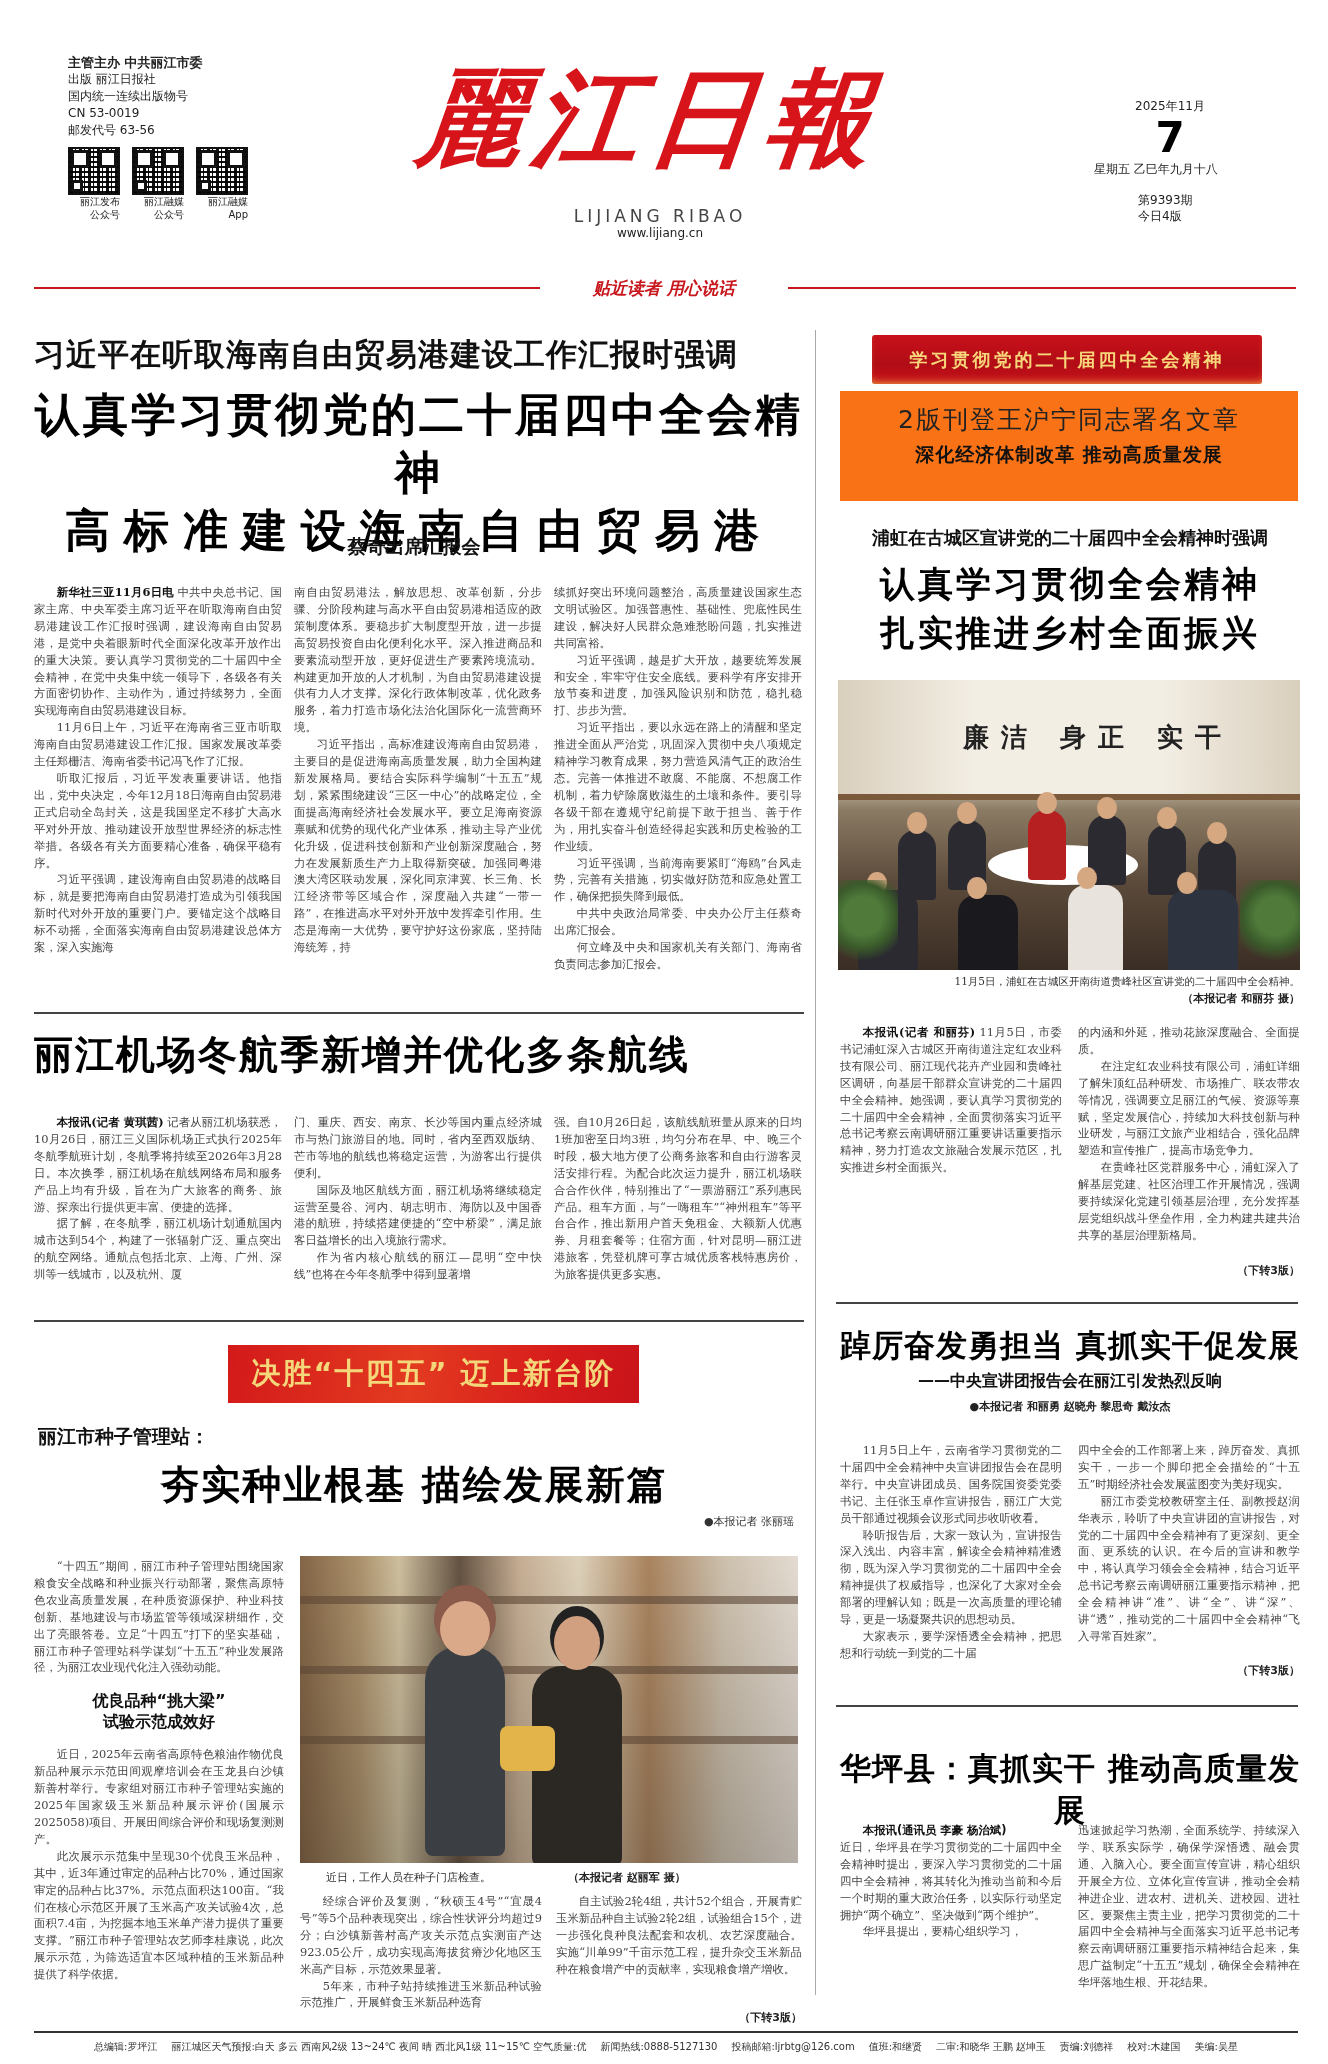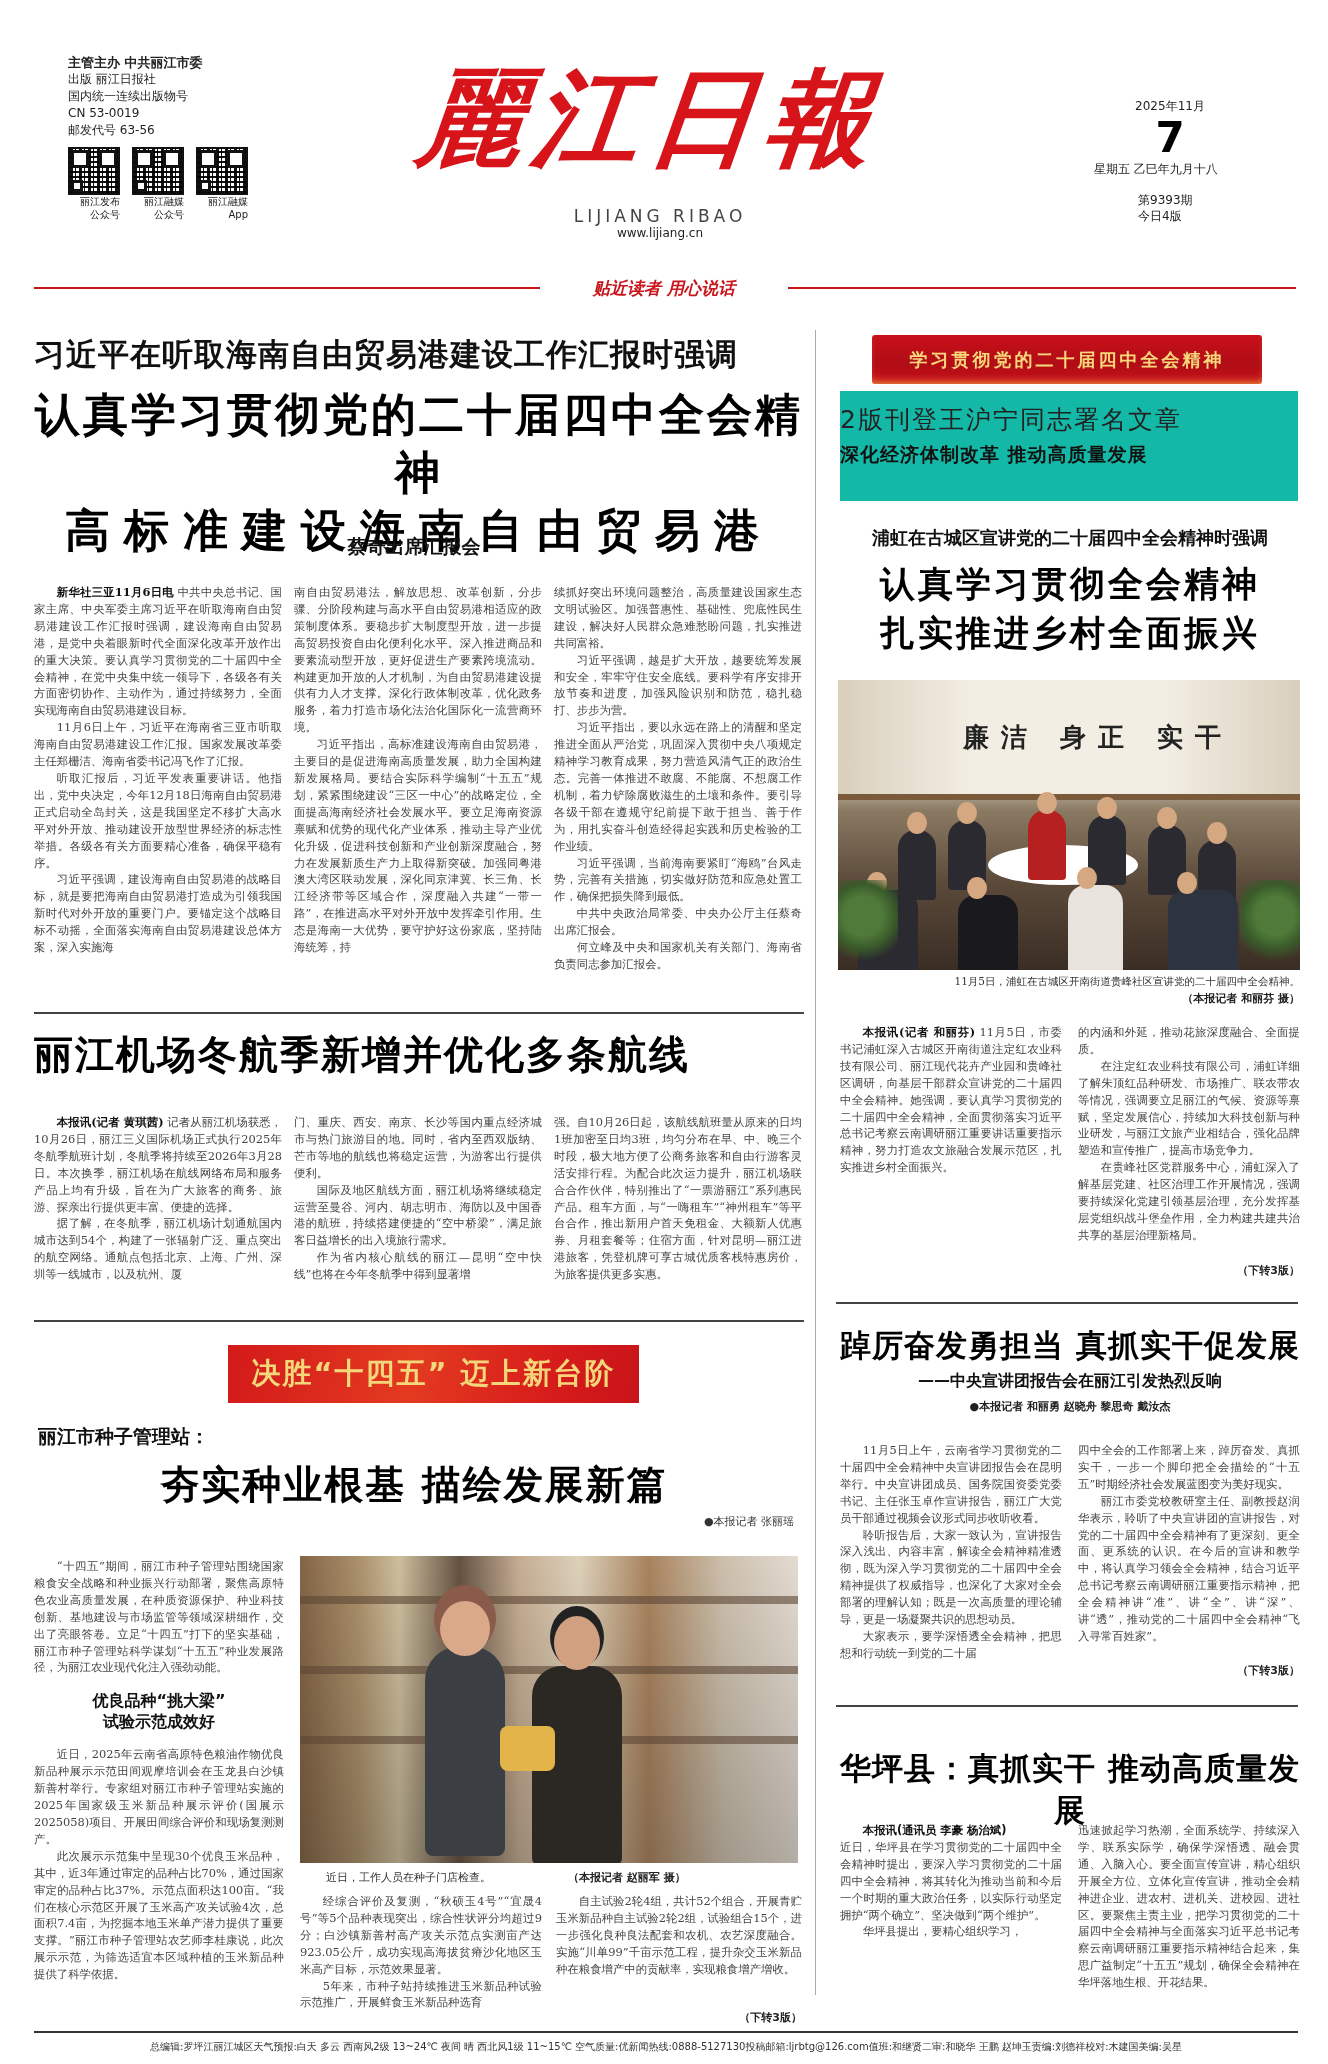"2版刊登王沪宁同志署名文章" .wang-box { background: #14b8a6 -> #f97316; text-align: left -> center }
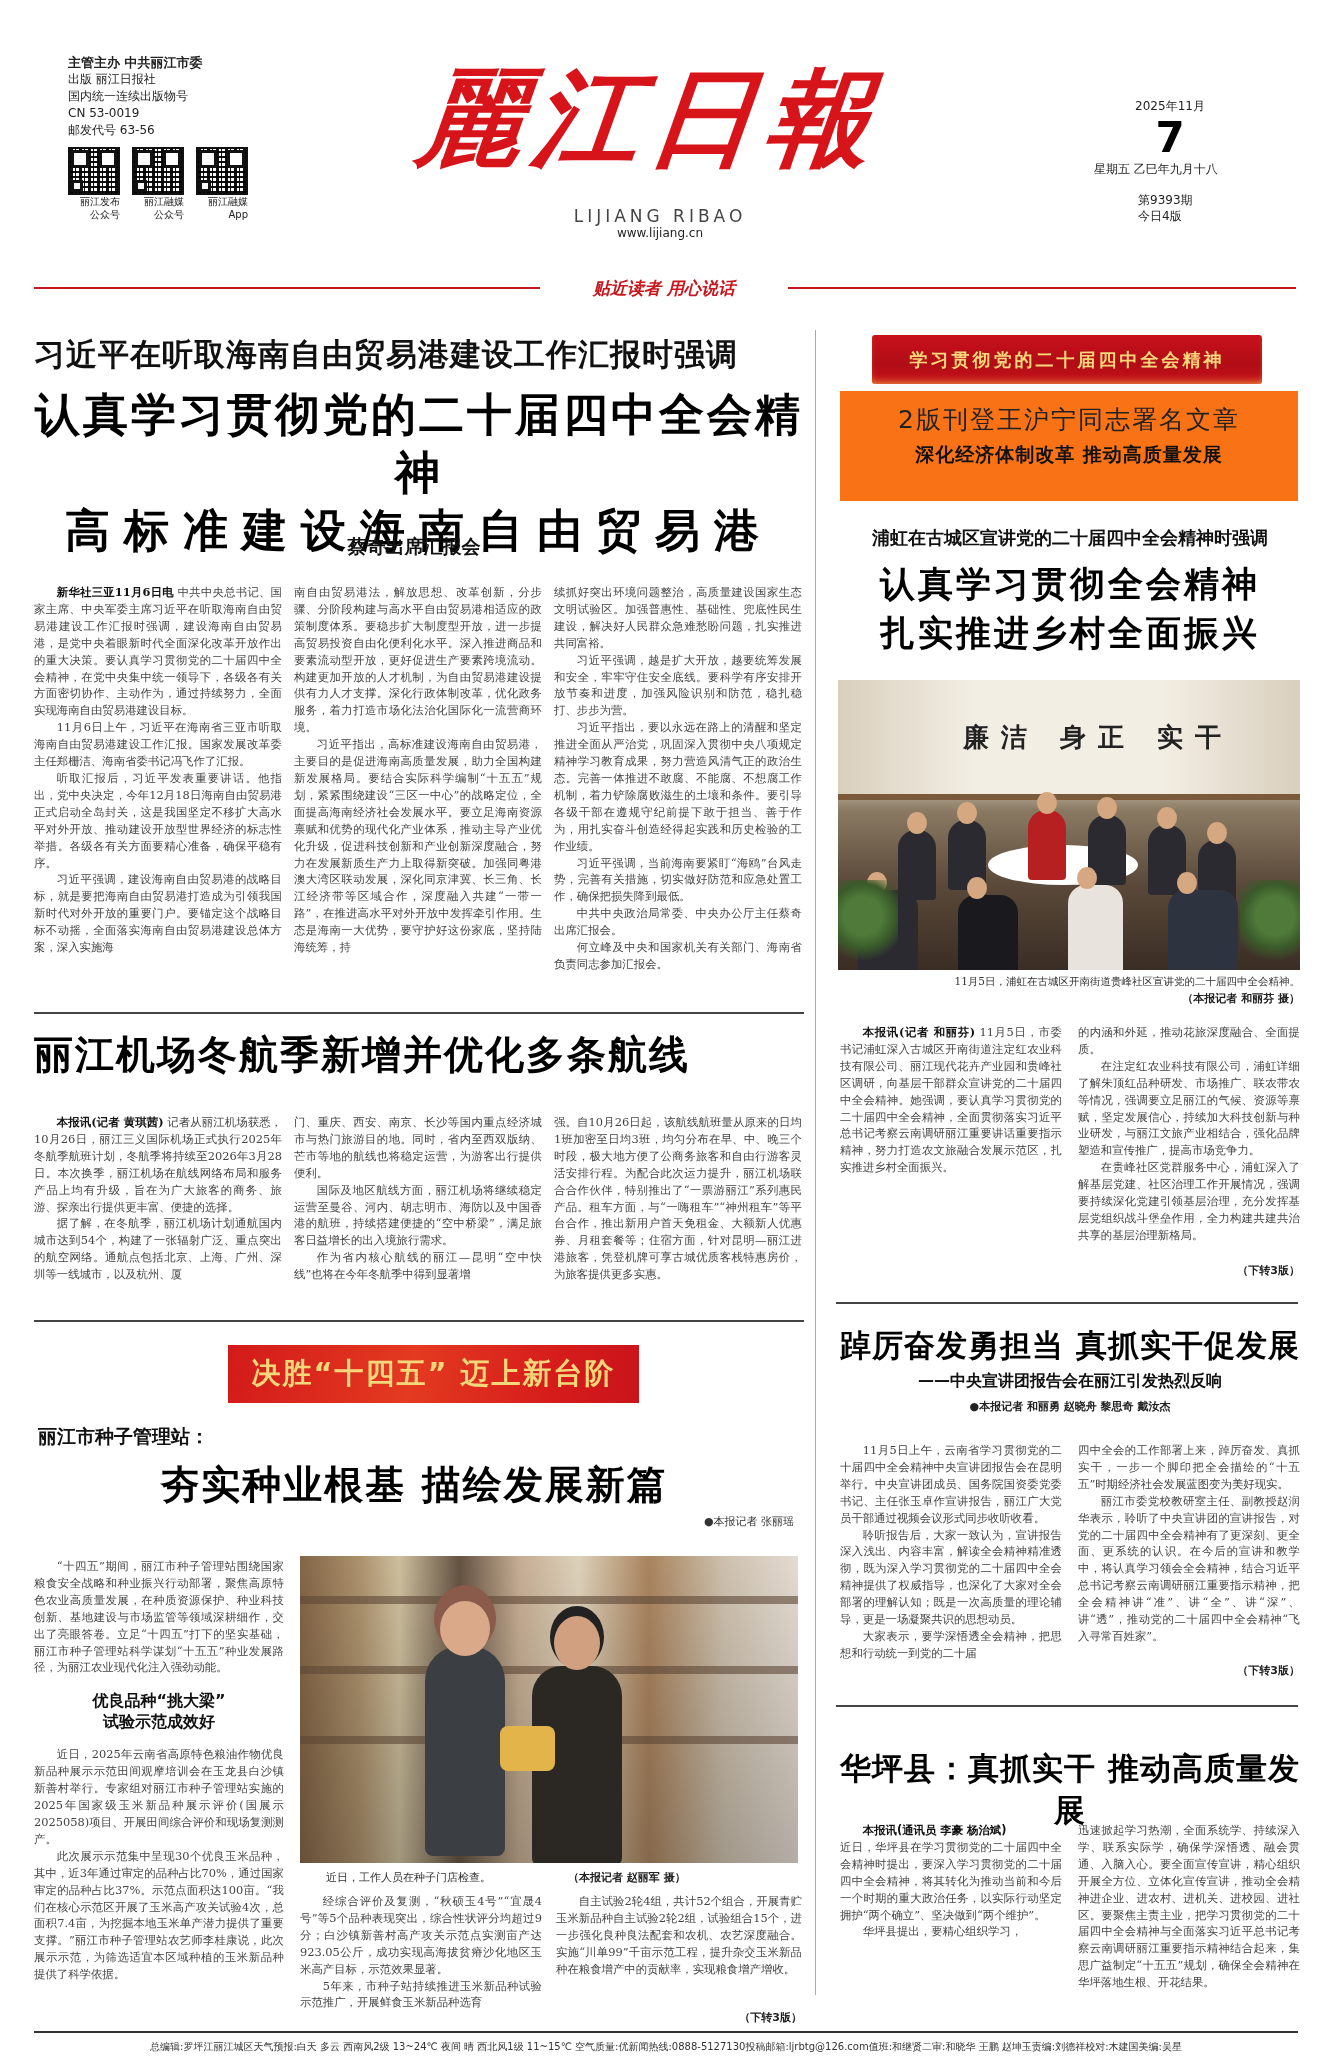"总编辑:罗坪江" .footer { gap: 0 -> 14px }
